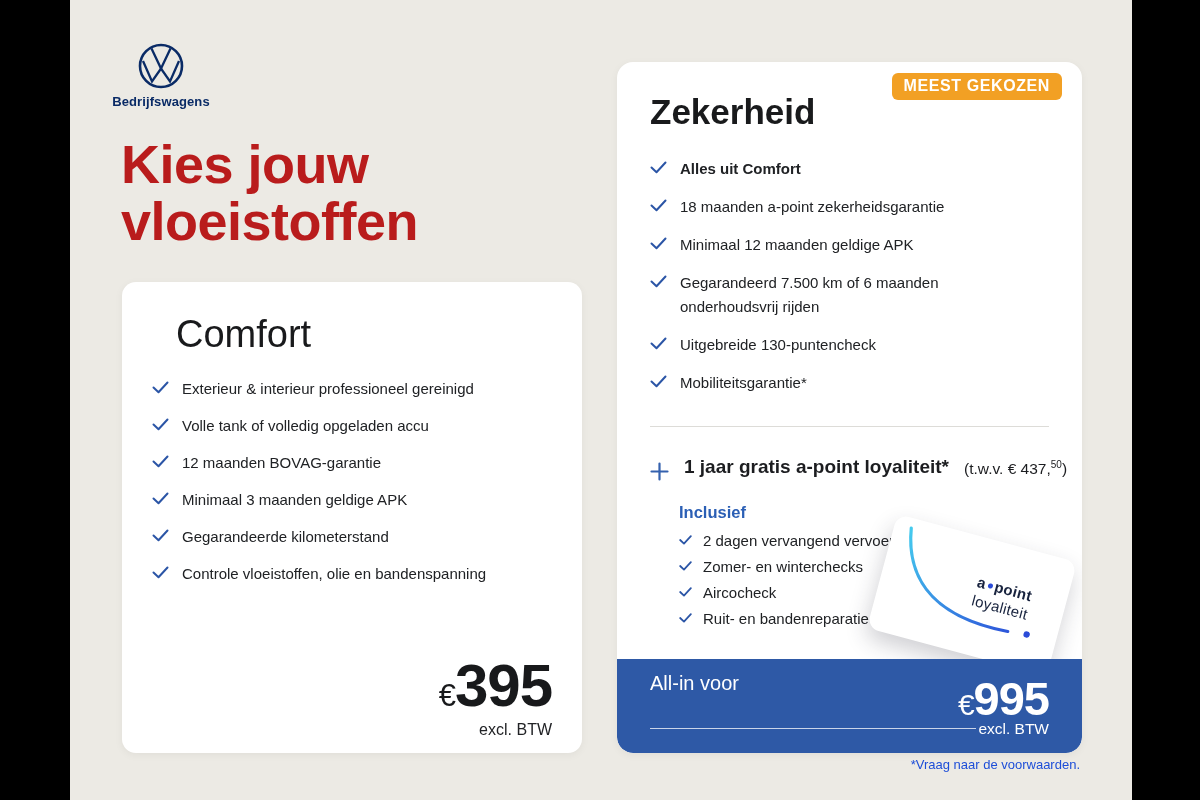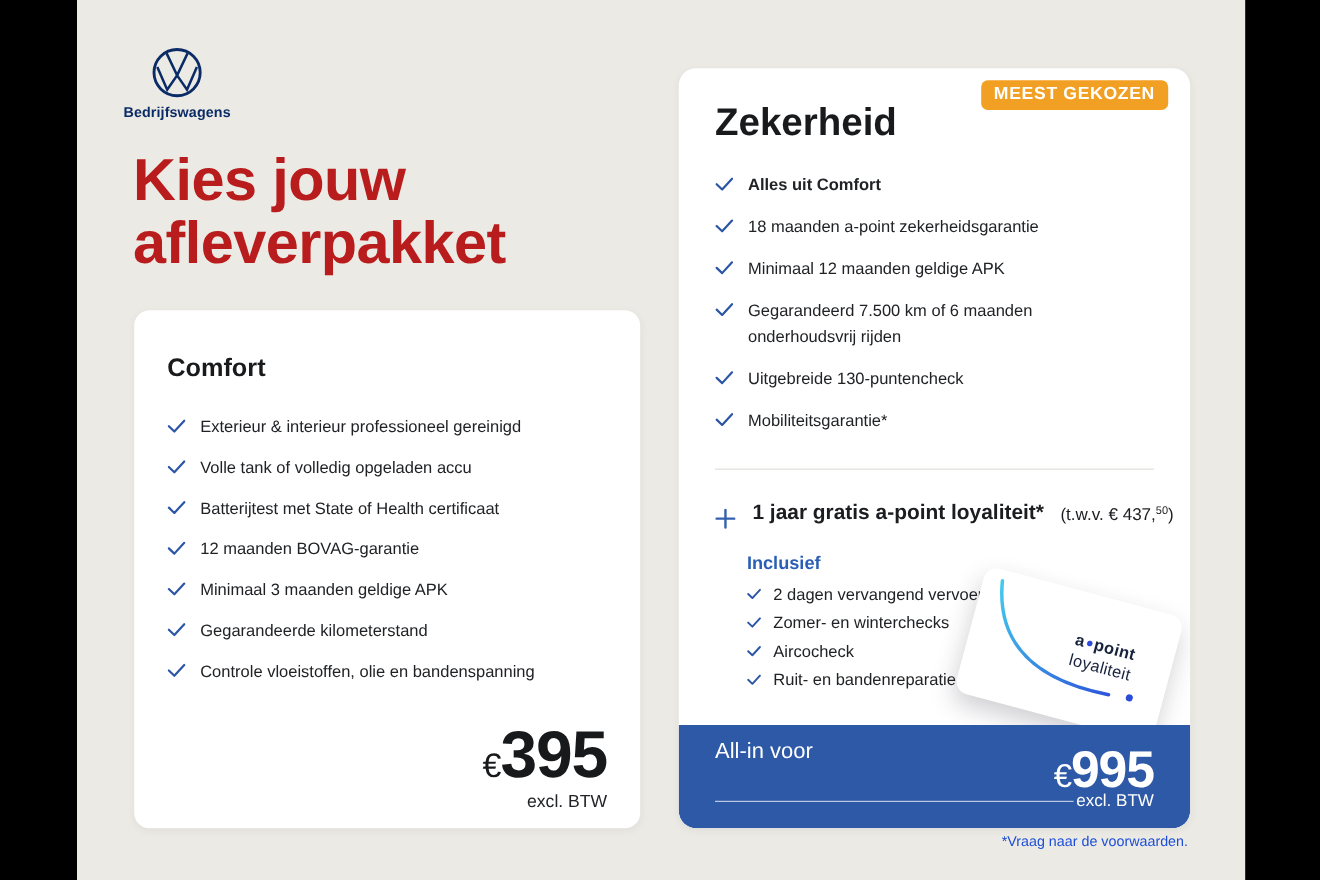"afleverpakket" span { text: afleverpakket -> vloeistoffen }
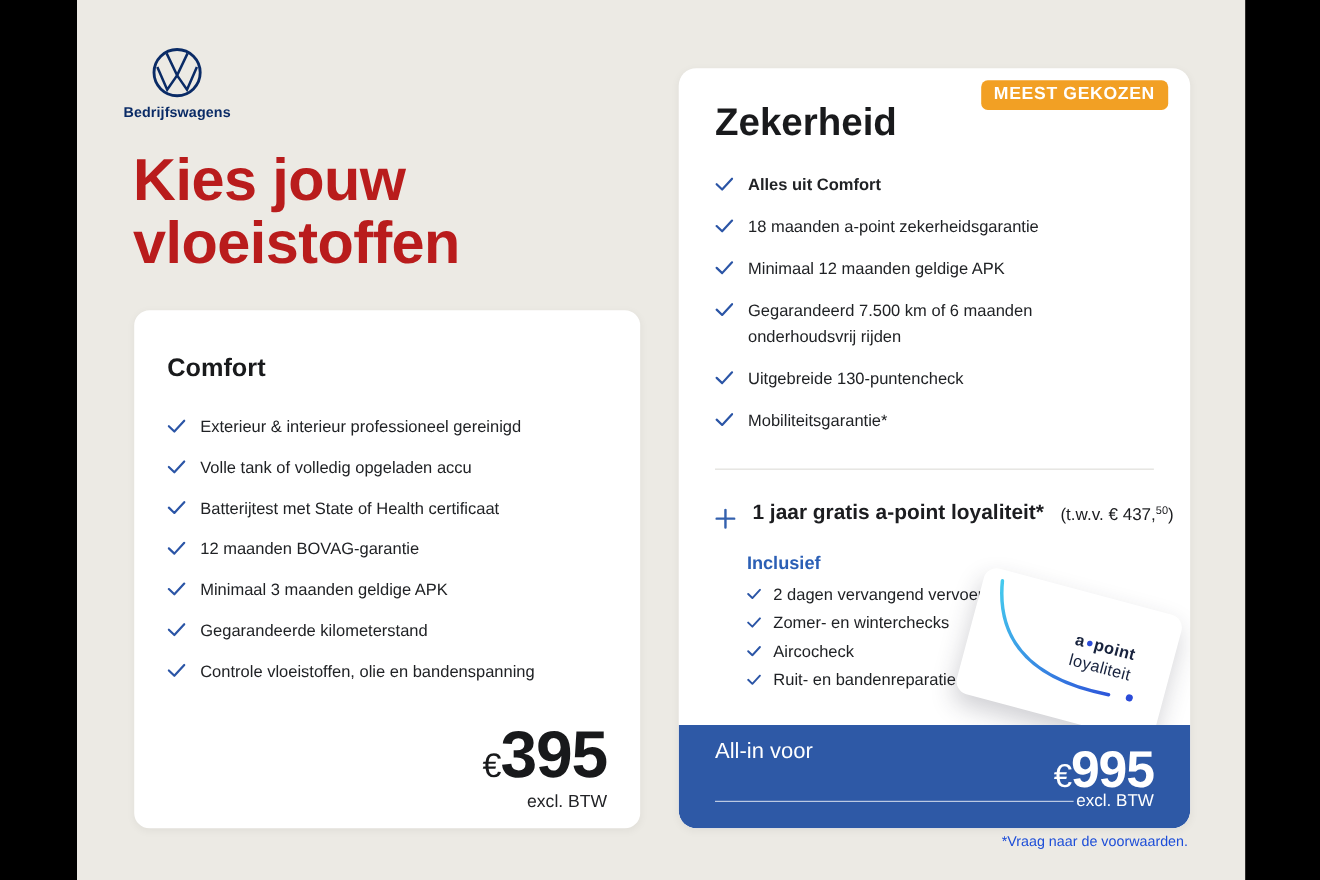"Comfort" .card.comfort h2 { font-size: 23px -> 38px; font-weight: 700 -> 400; margin-left: none -> 24px }
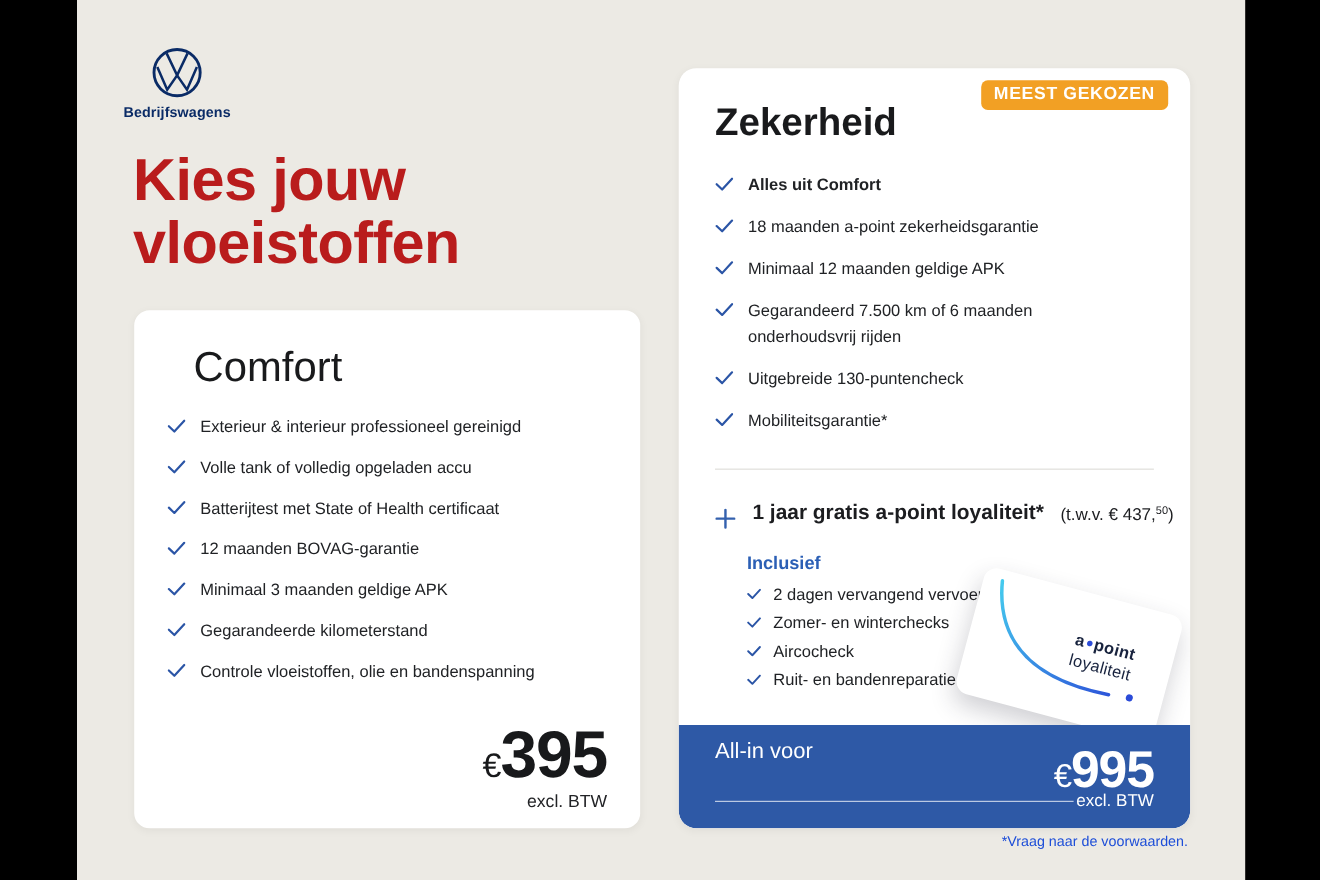"Batterijtest met State of Health" li { html: <li> <svg> <path></path> </svg> <span>Batterijtest met State of Health certificaat</span> </li> -> none }
